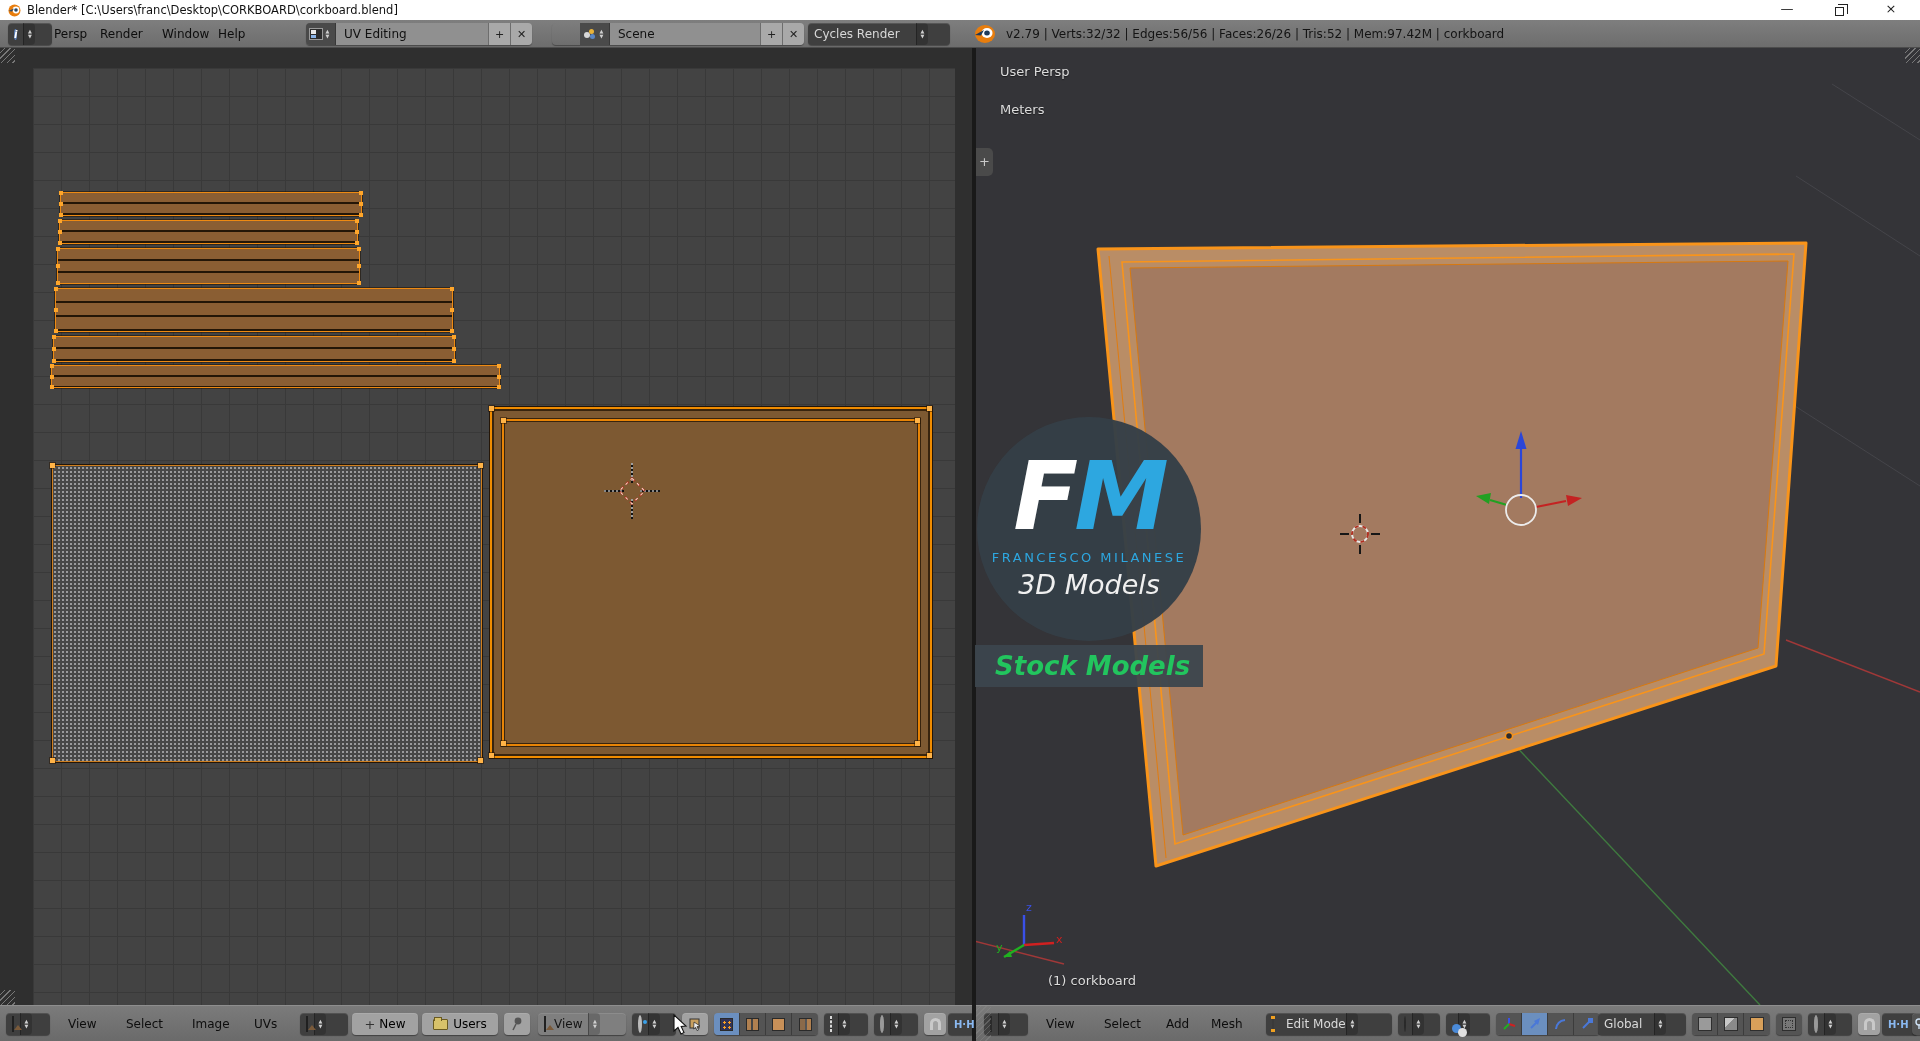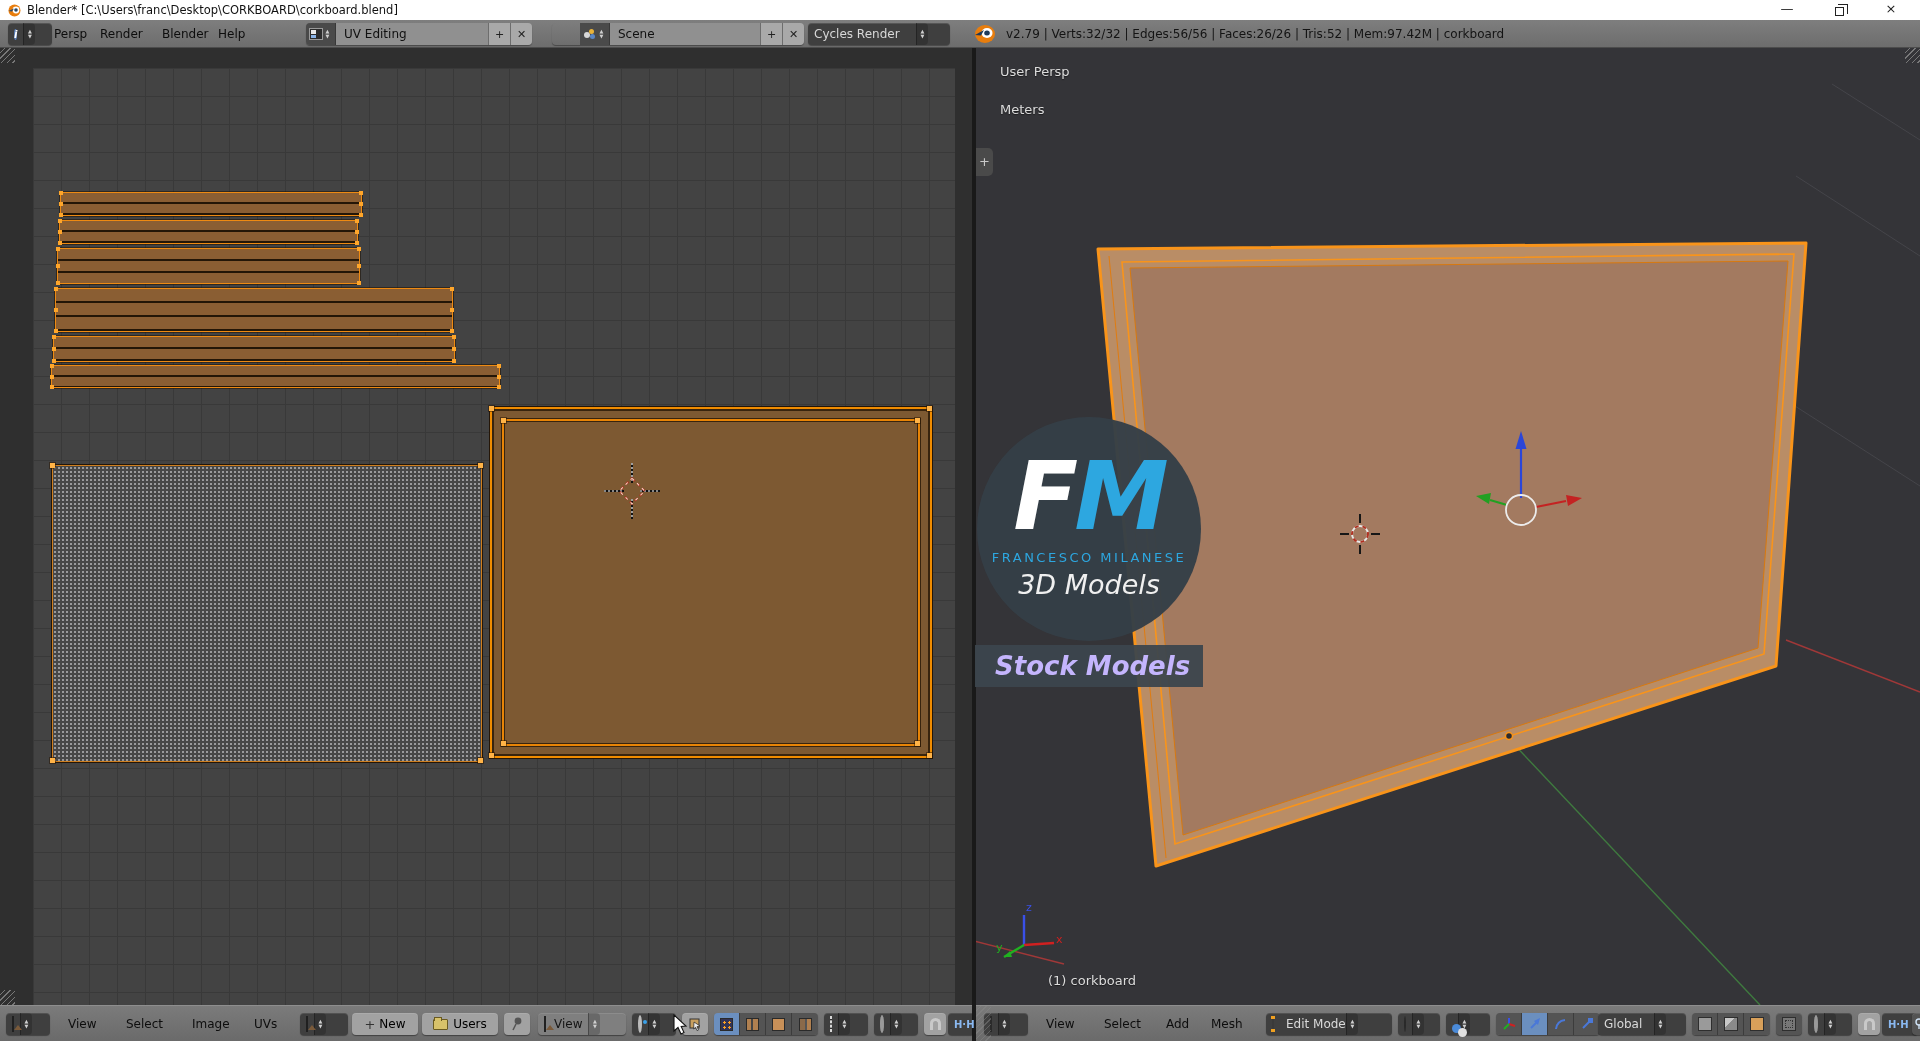"Blender" div.menu-item { text: Blender -> Window }
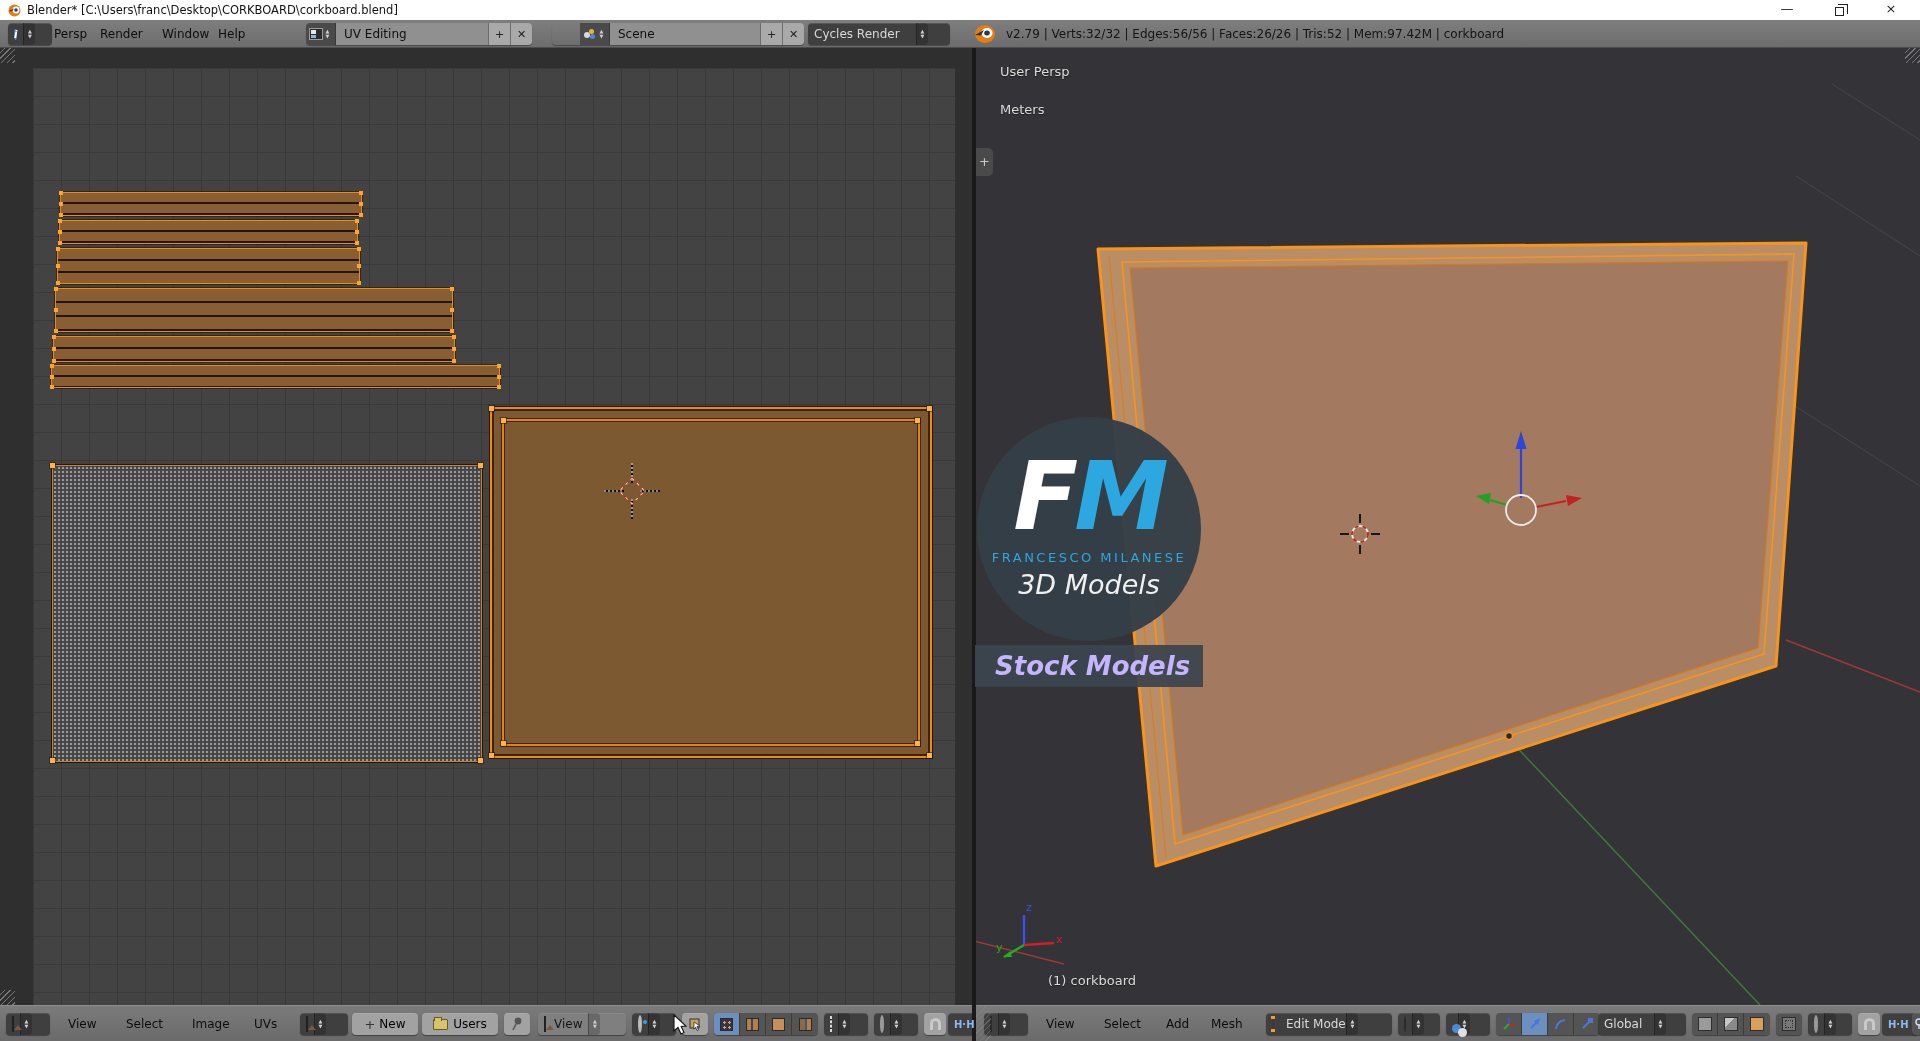"Stock Models" #fmbanner .txt { color: #c4b5fd -> #22c55e }
